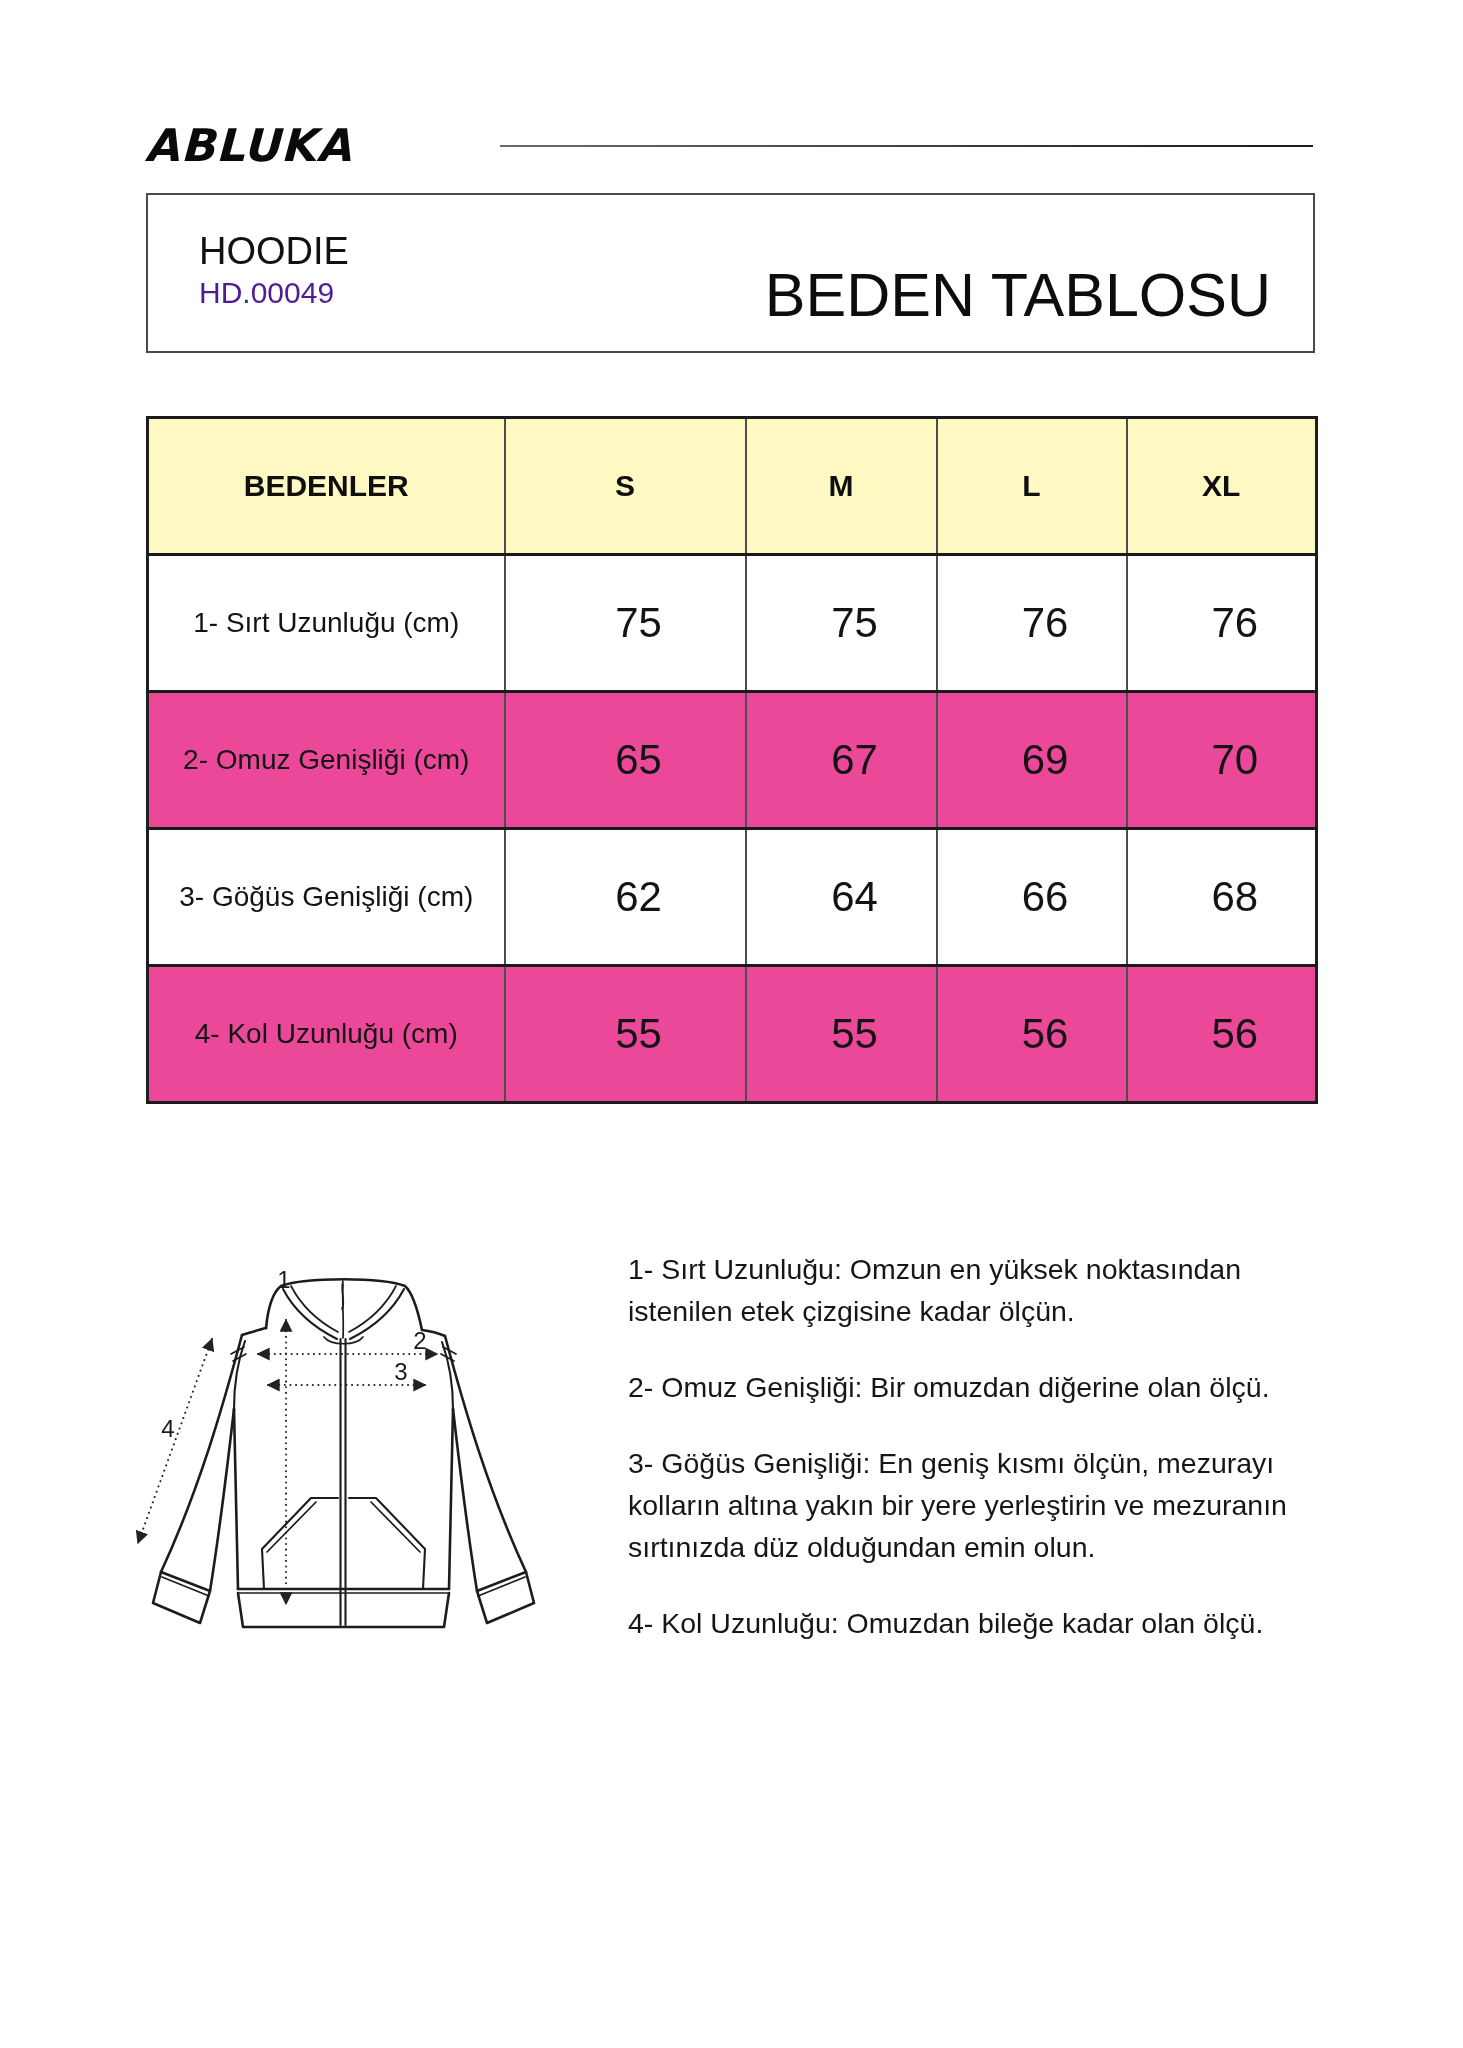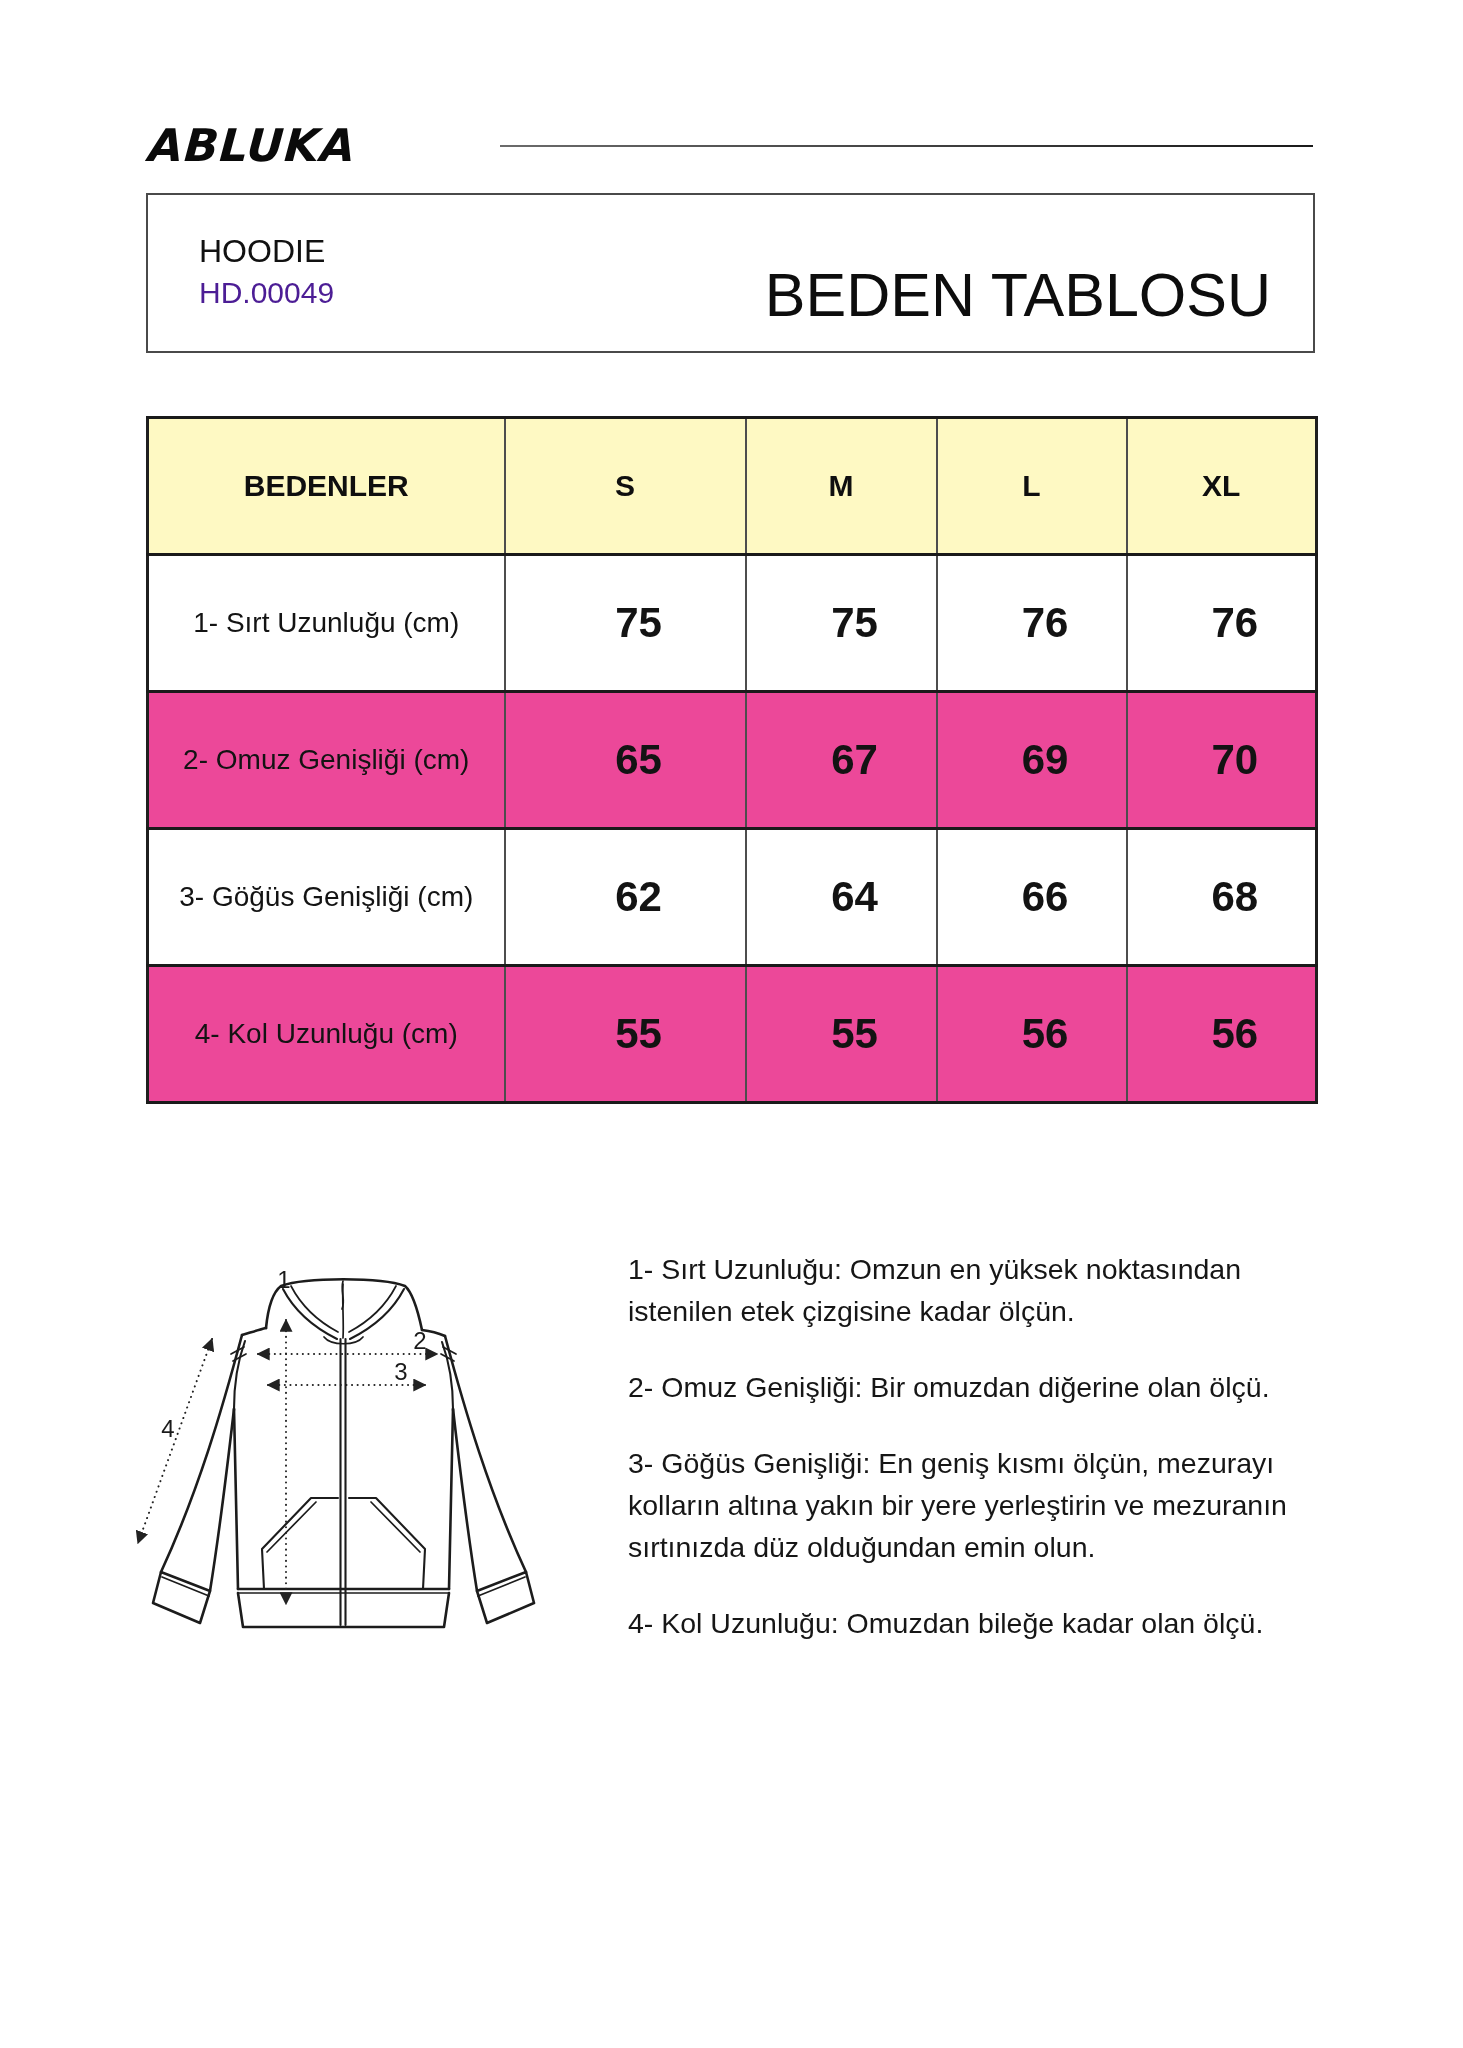"HOODIE" .product-name { font-size: 32px -> 38px }
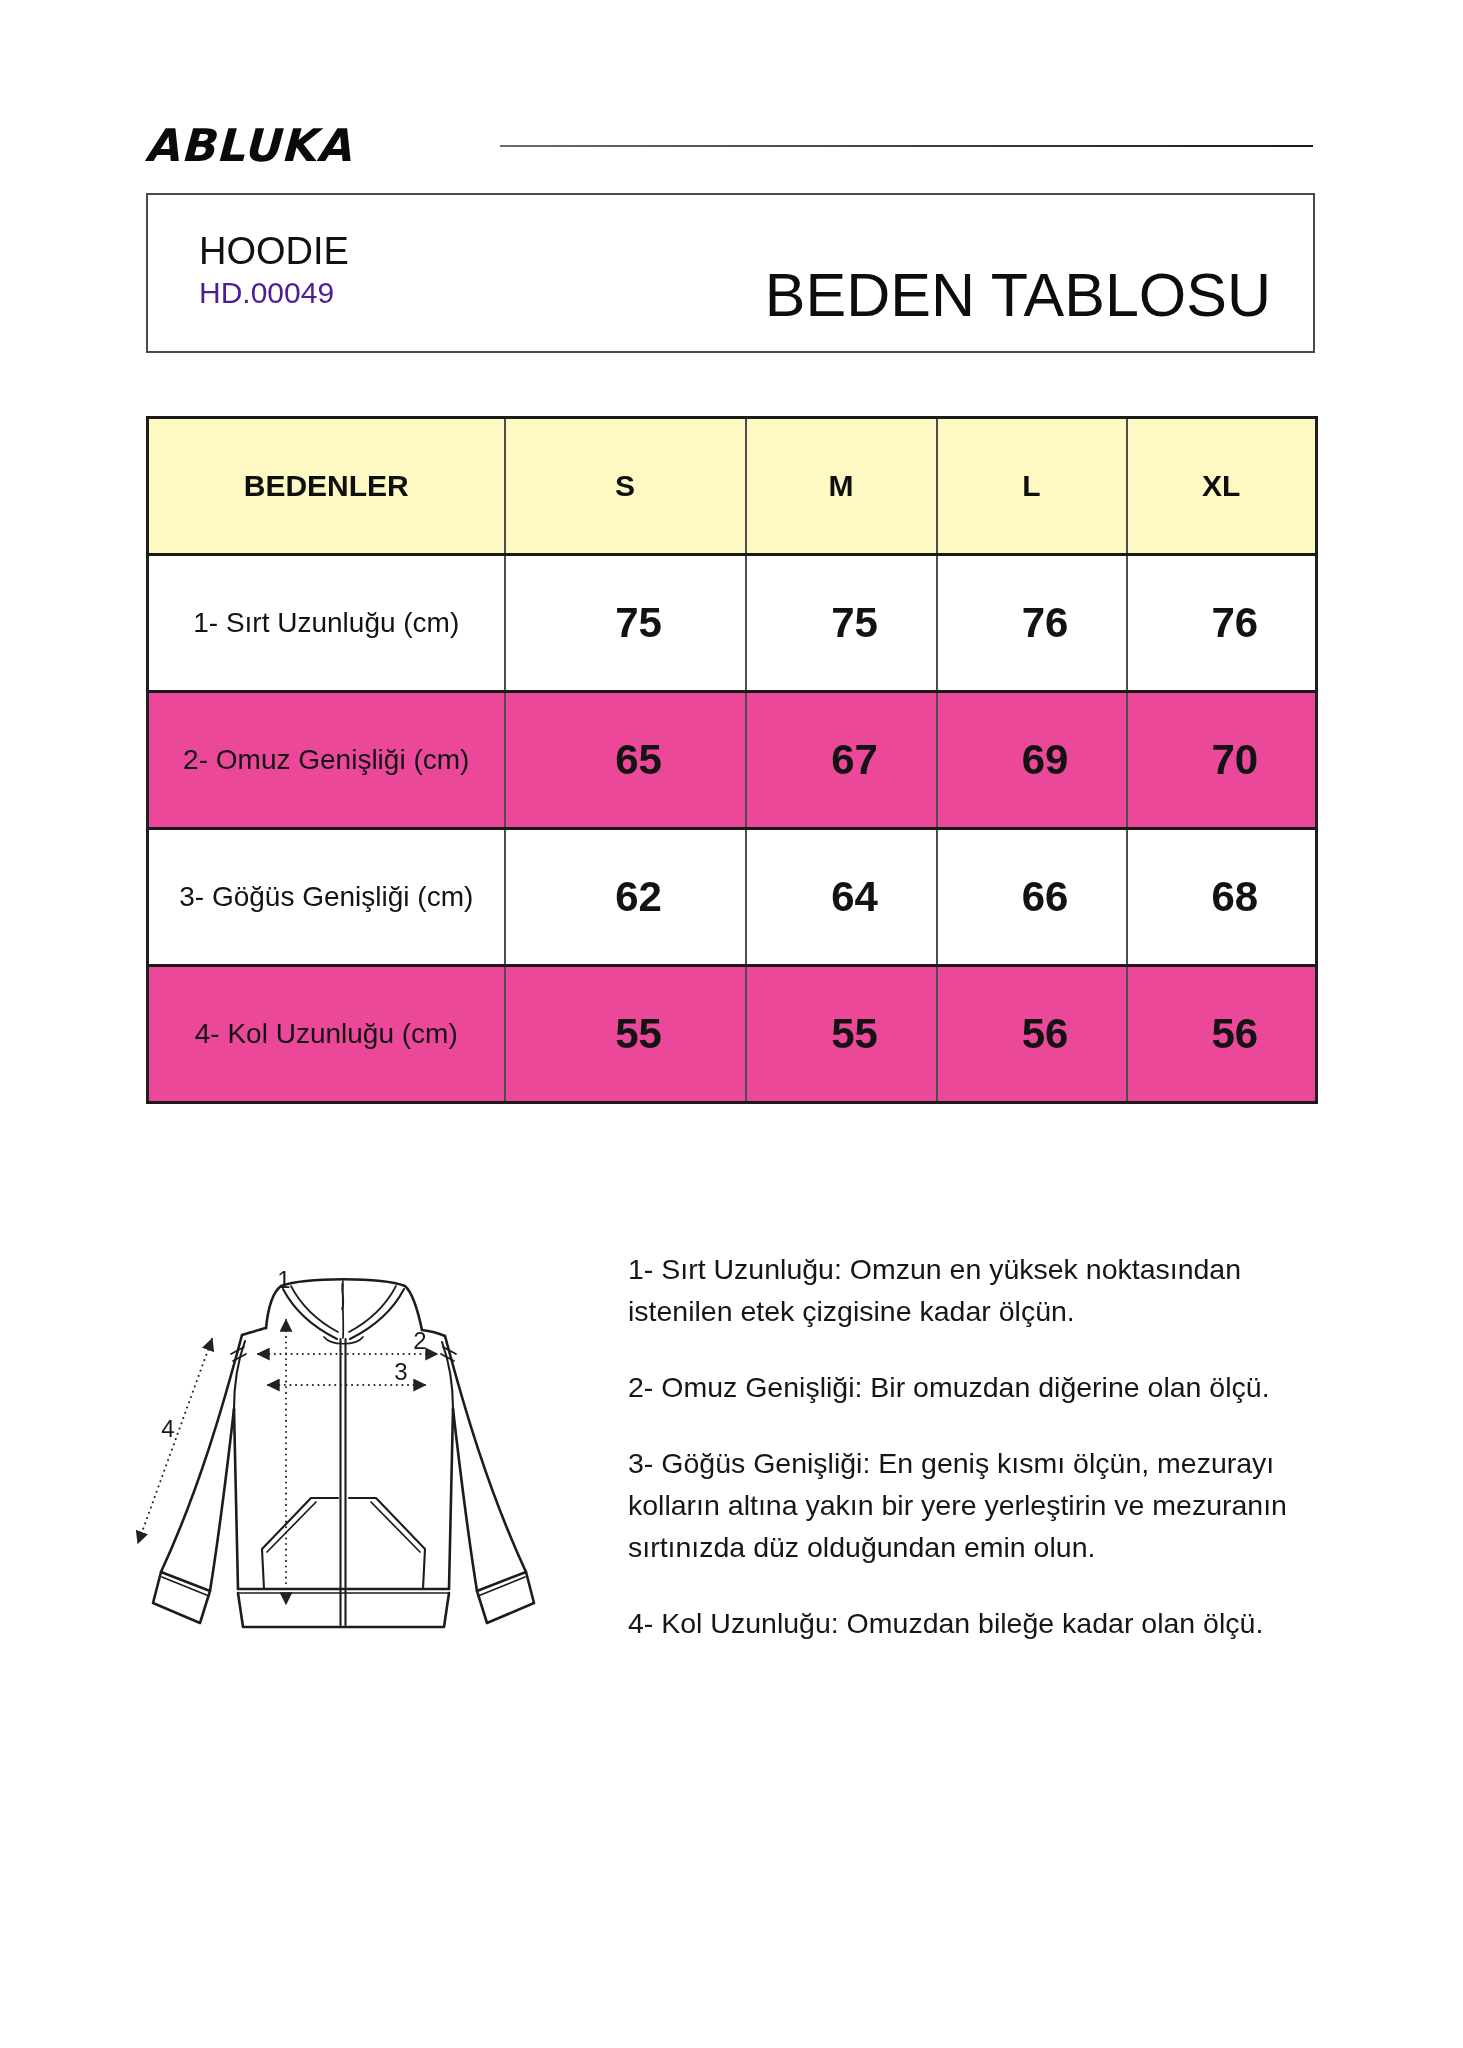"75" .size-table td.value-cell { font-weight: 700 -> 400 }
